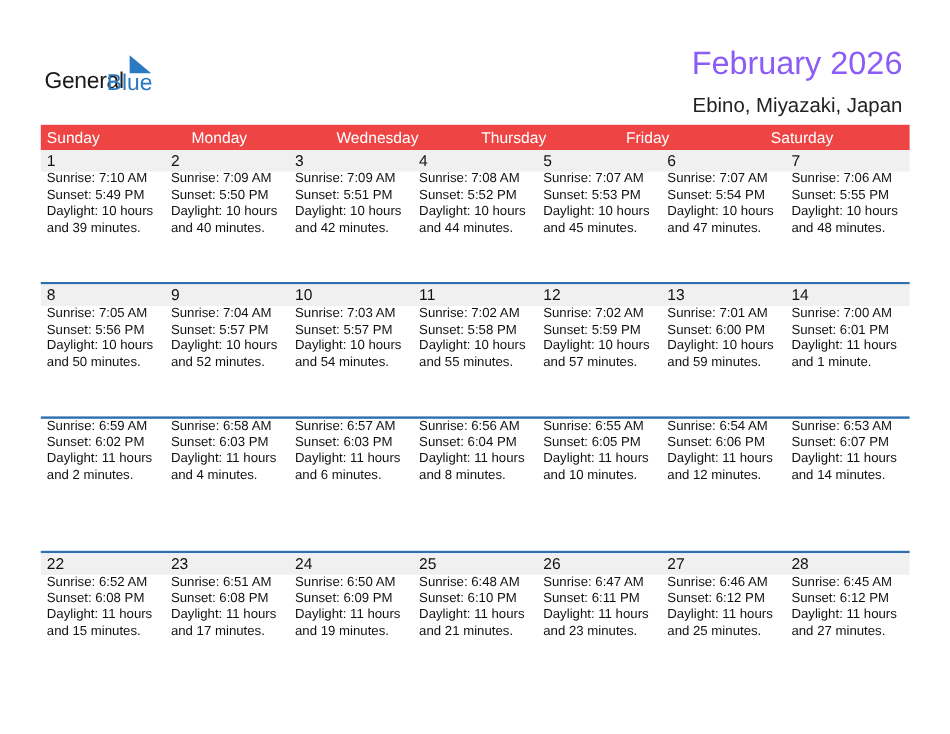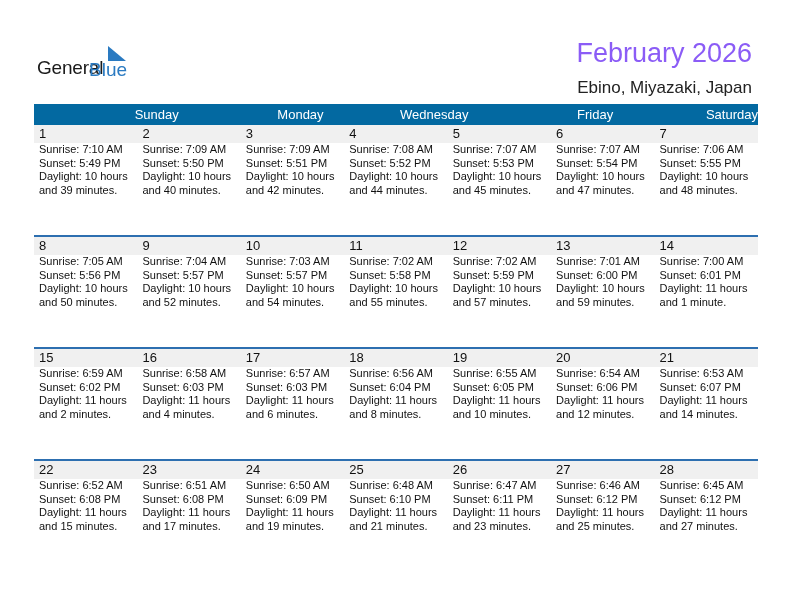"Sunday" .head-row { background: #0369a1 -> #ef4444; text-align: right -> none }
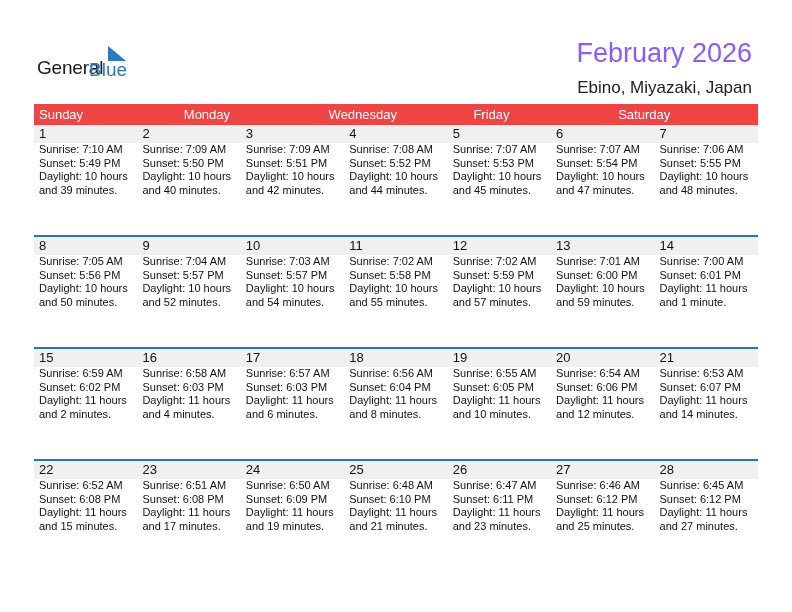"Thursday" div.head-cell { html: none -> <div>Thursday</div> }
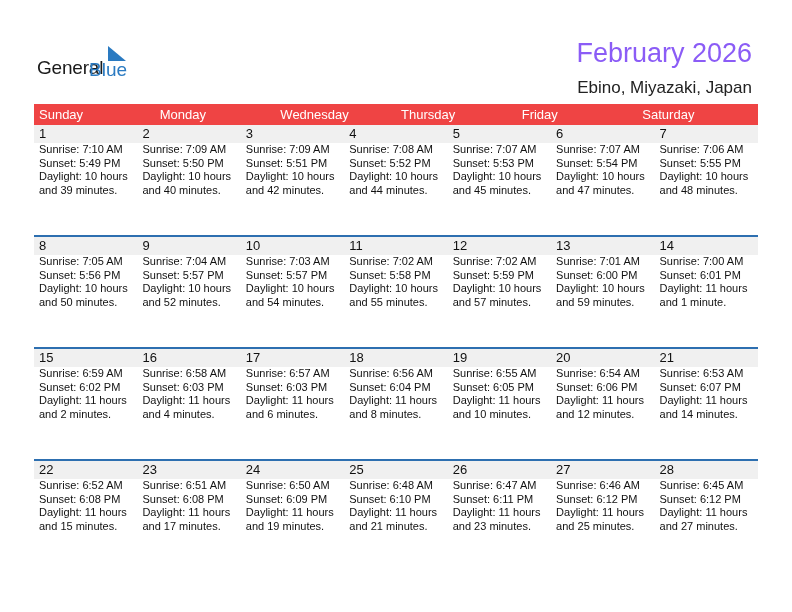"15" div.daynums { html: <div> <div>15</div> <div>16</div> <div>17</div> <div>18</div> <div>19</div> <div>20</div> <div>21</div> </div> -> none }
